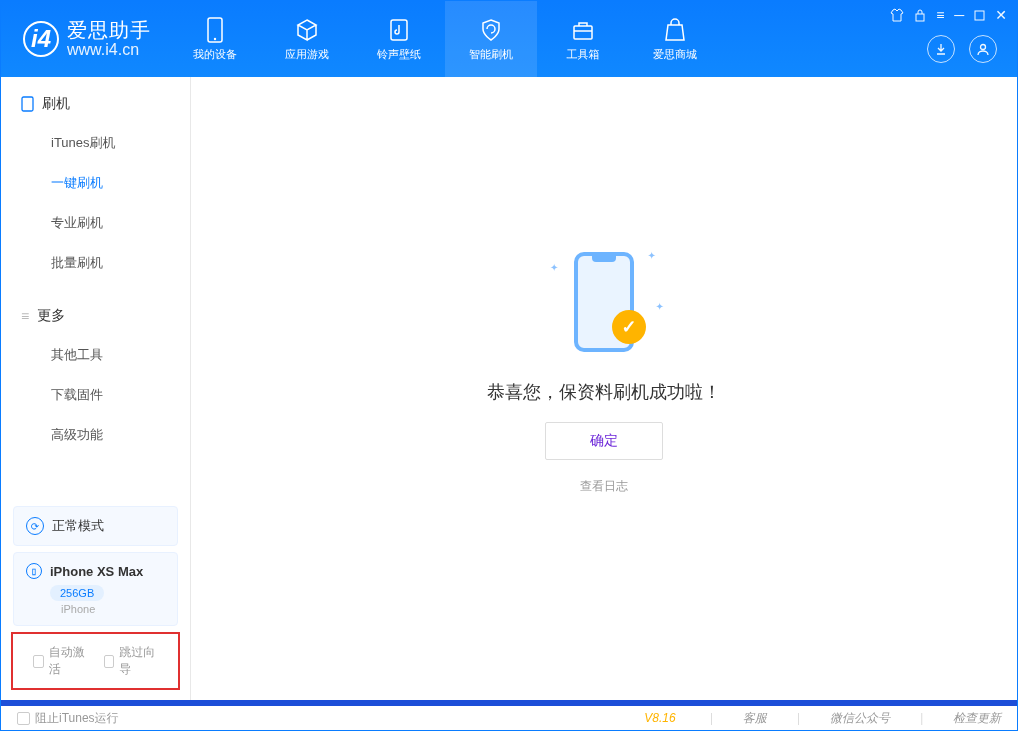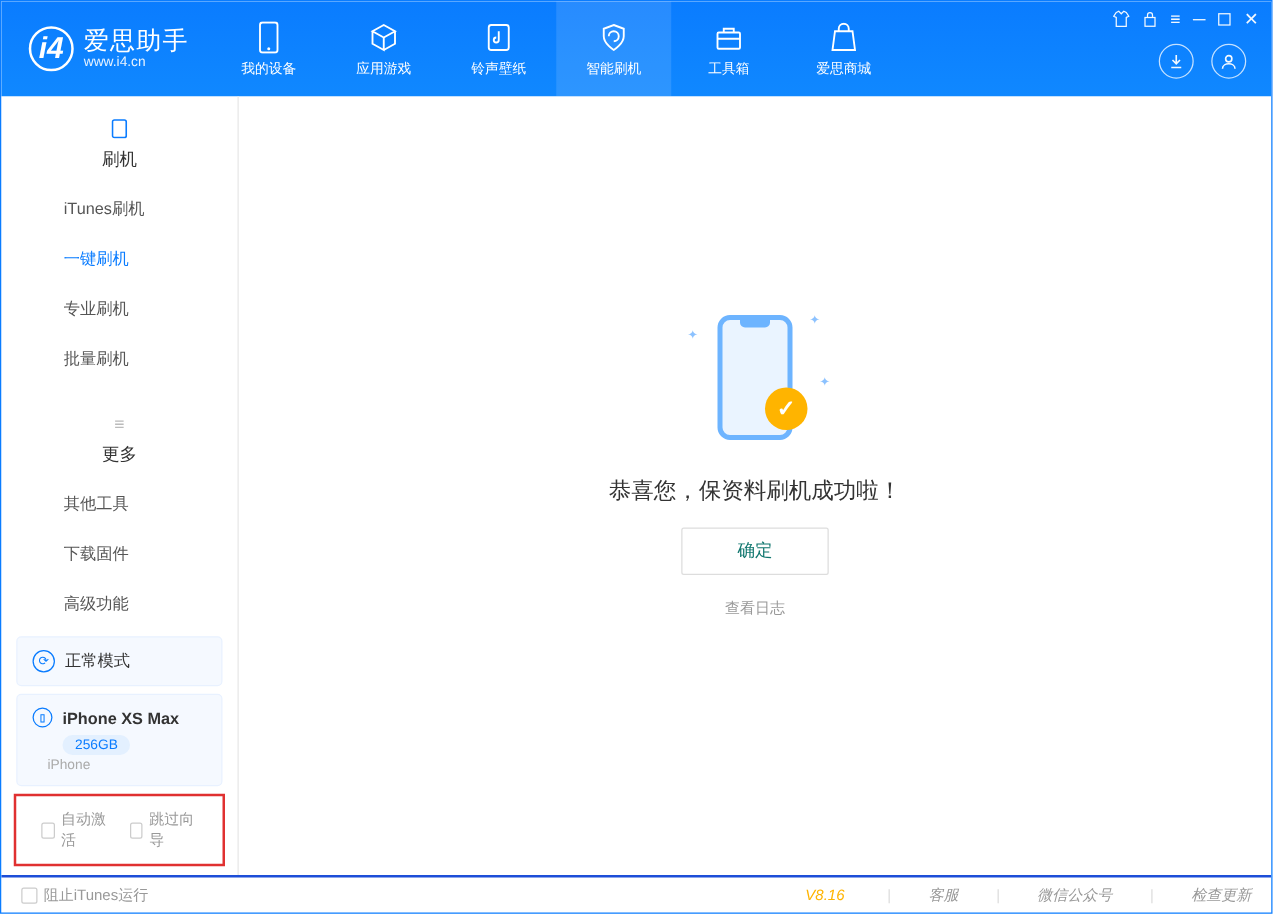"www.i4.cn" .logo-text .t2 { font-size: 11px -> 16px }
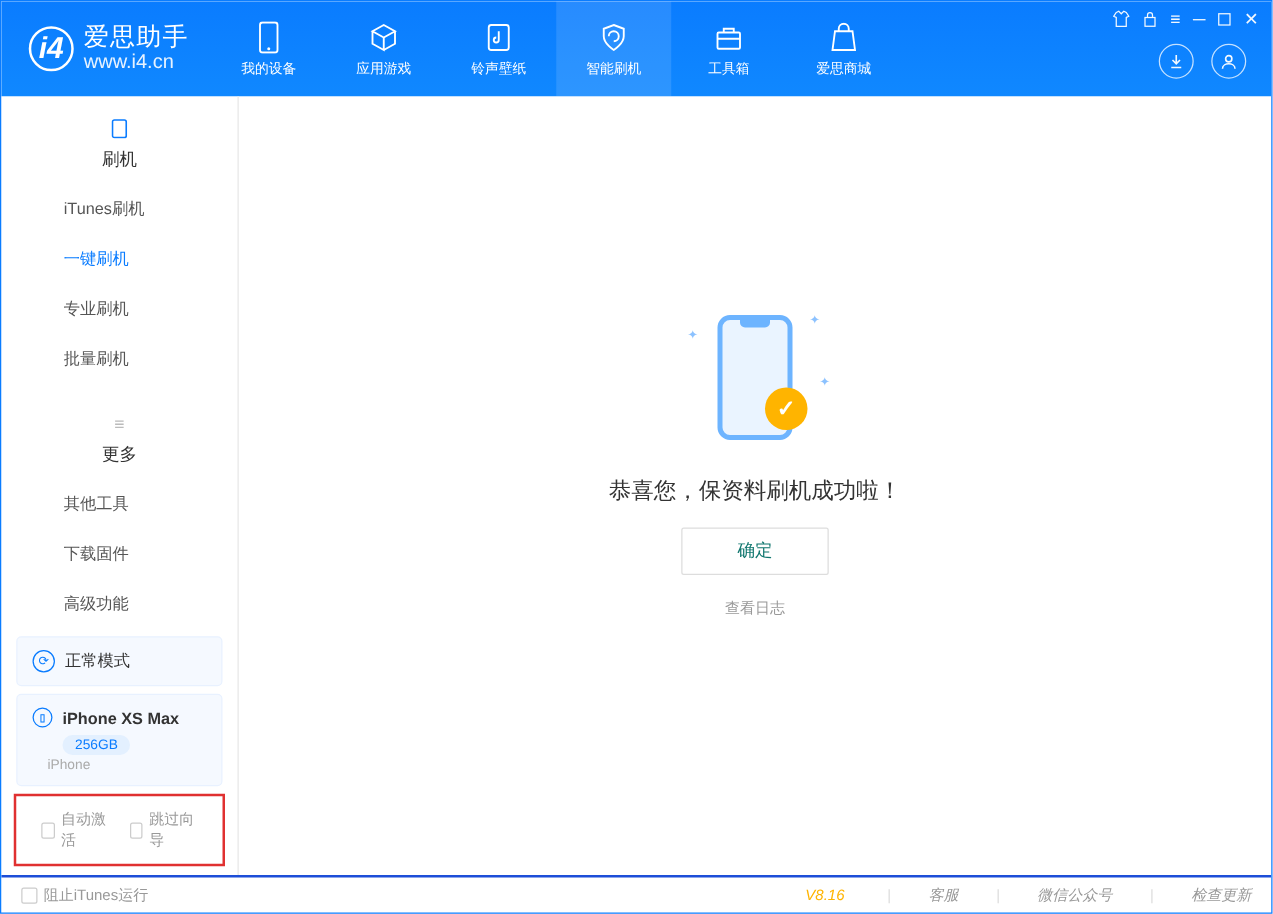"刷机" .side-header { flex-direction: column -> none }
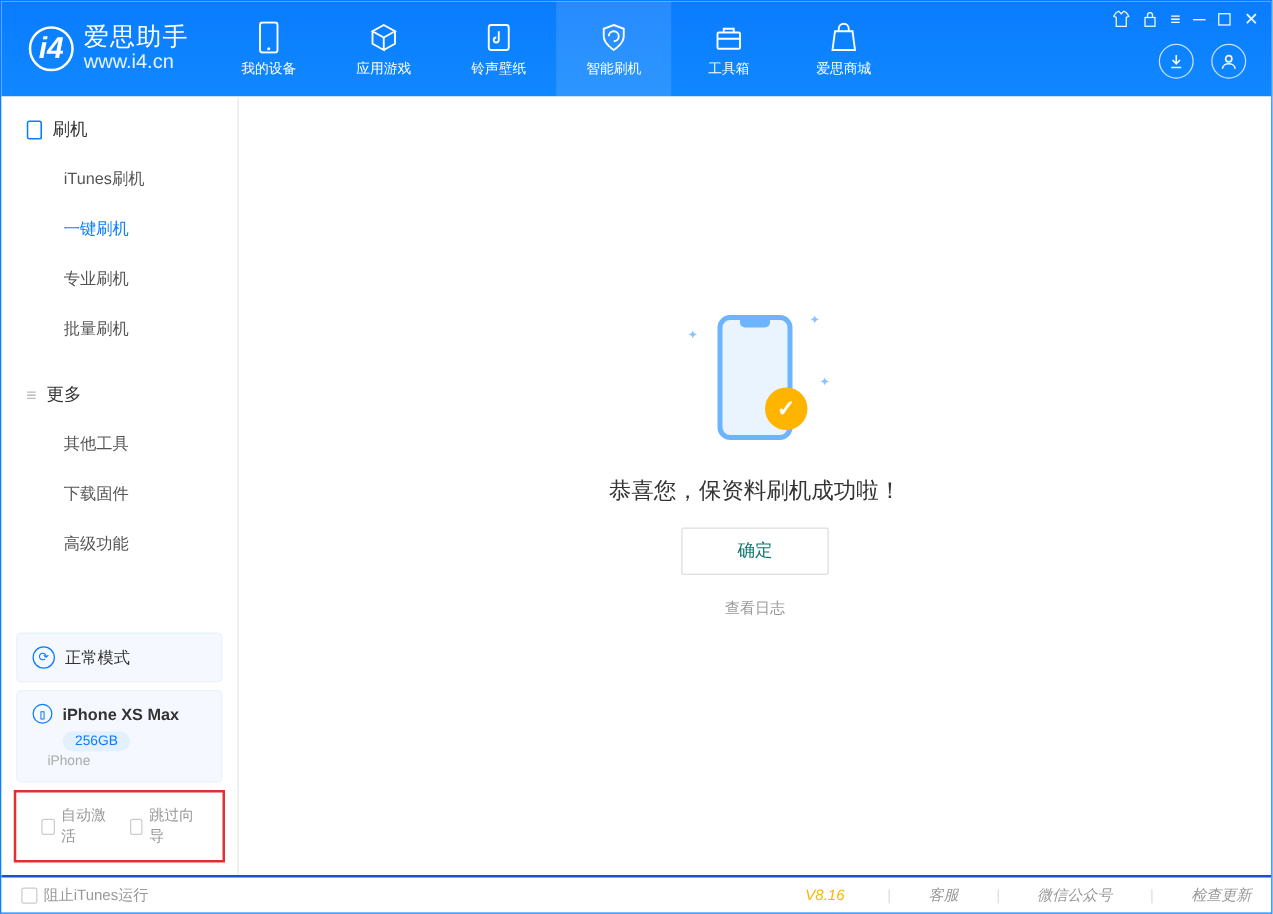"确定" .ok-btn { color: #0f766e -> #6d28d9 }
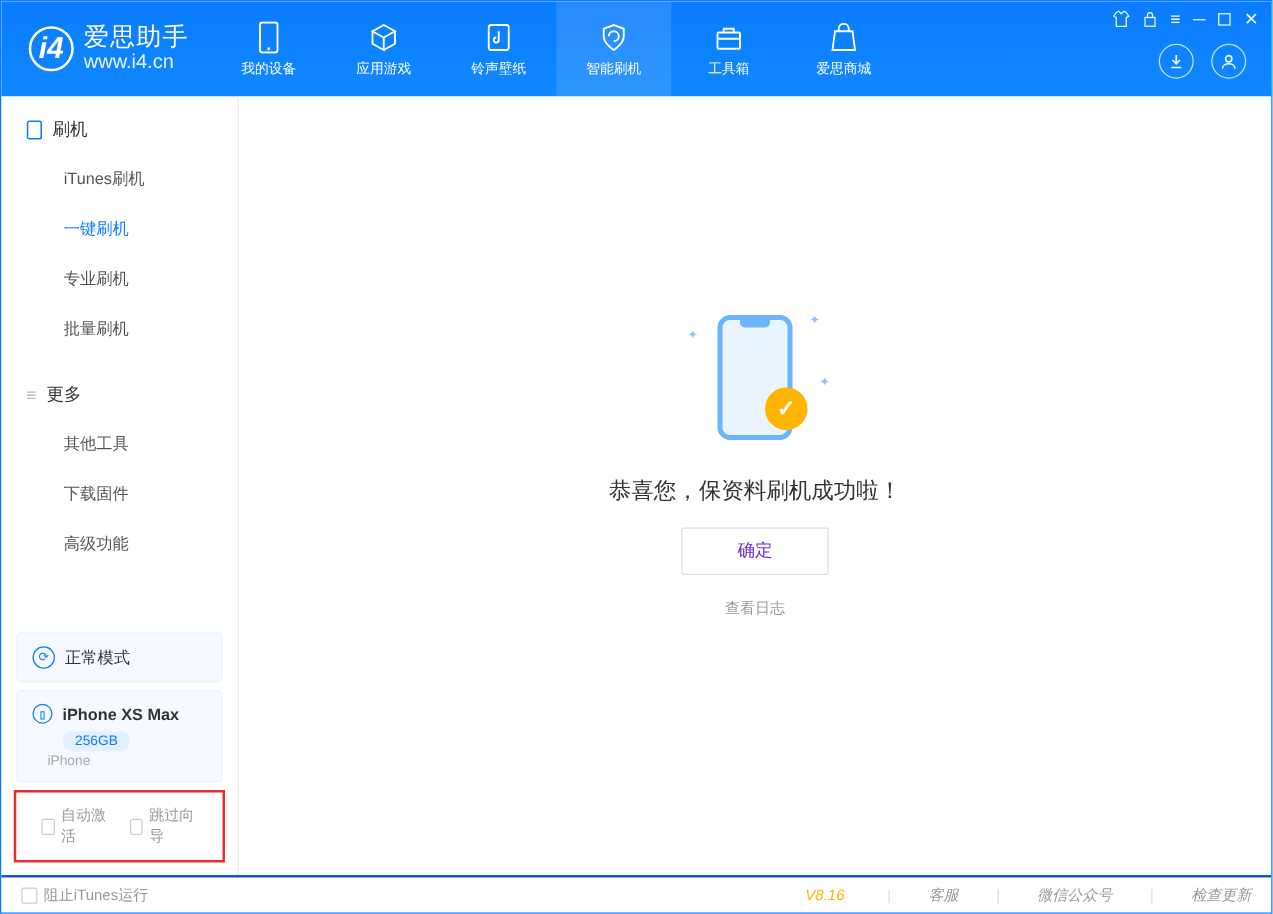"iPhone" .dev-row .sub { margin-left: 12px -> 35px }
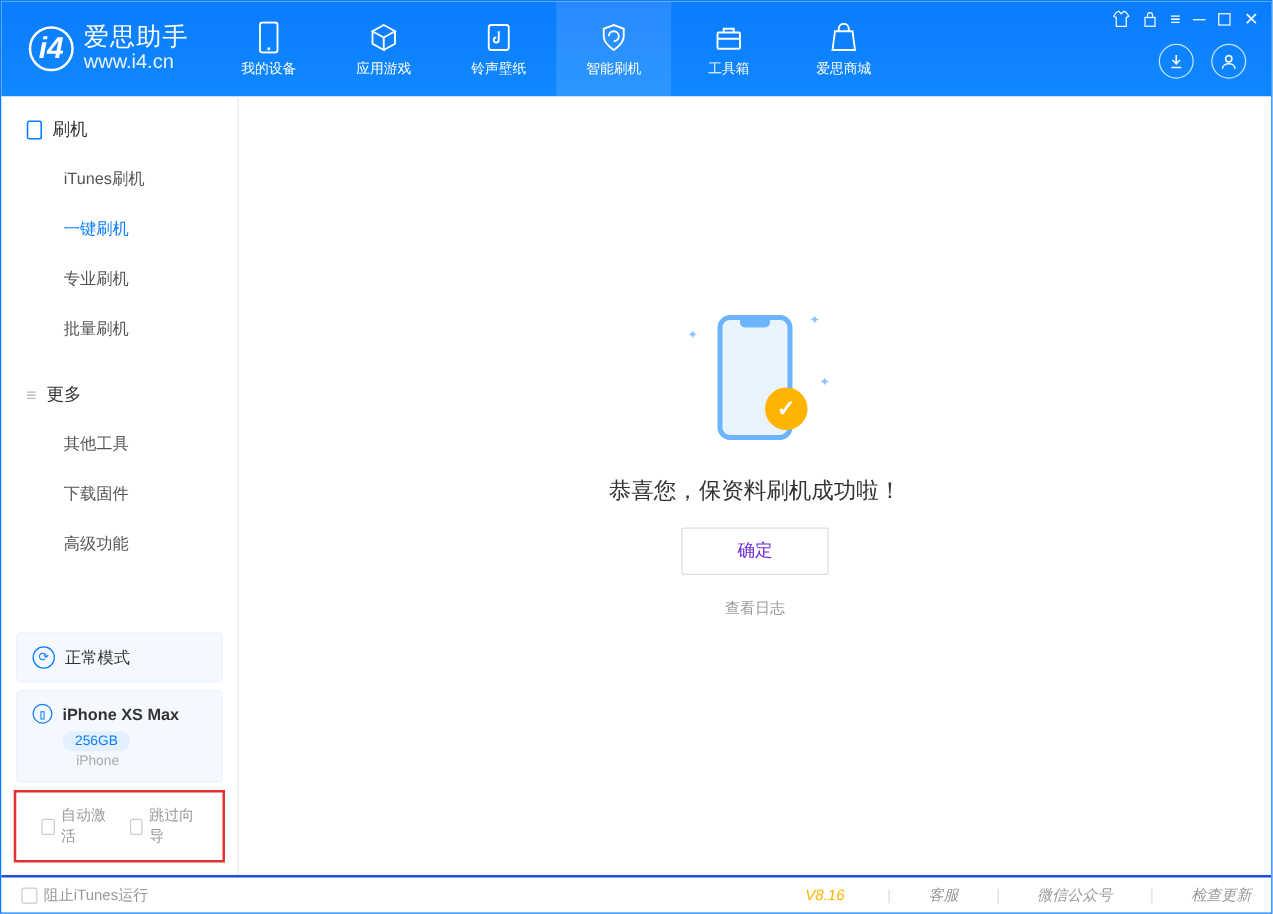"阻止iTunes运行" .footer { border-top: 2px solid #1d4ed8 -> 6px solid #1d4ed8 }
